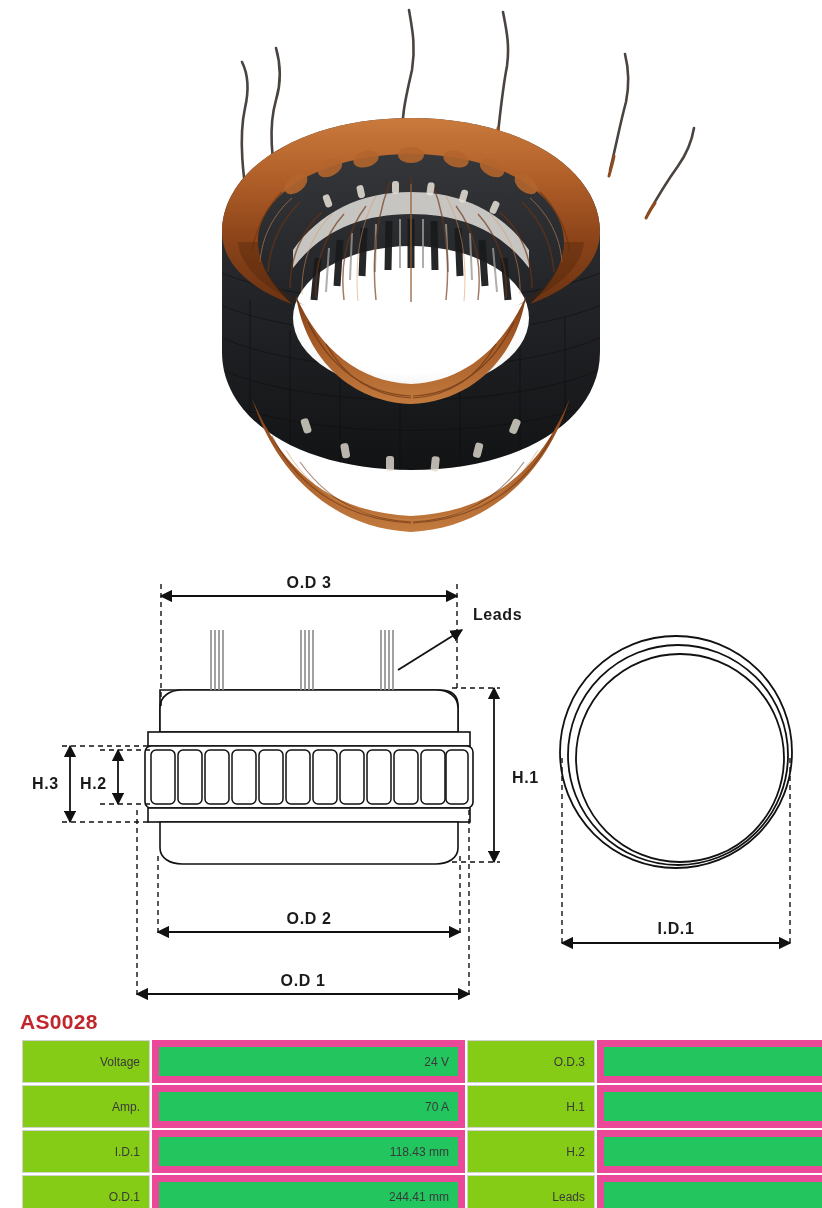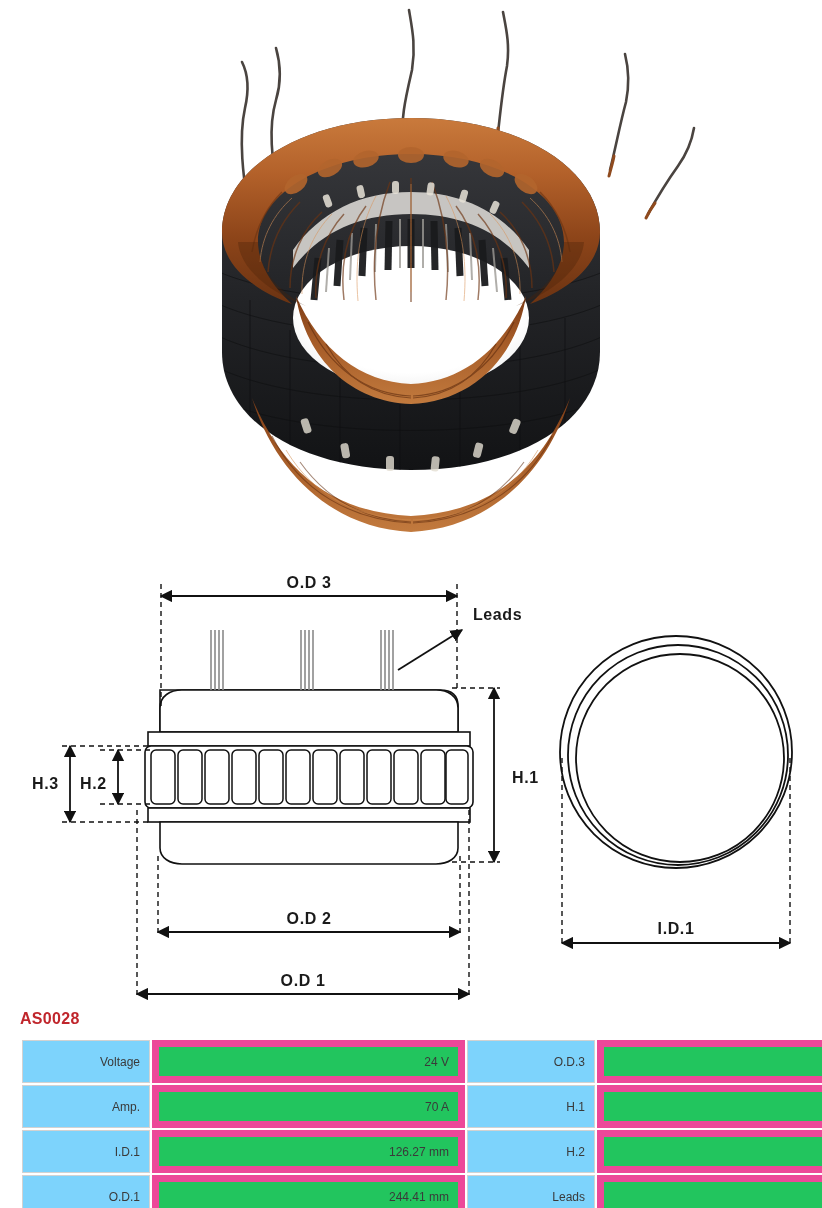"AS0028" #part-number { font-size: 16px -> 21px }
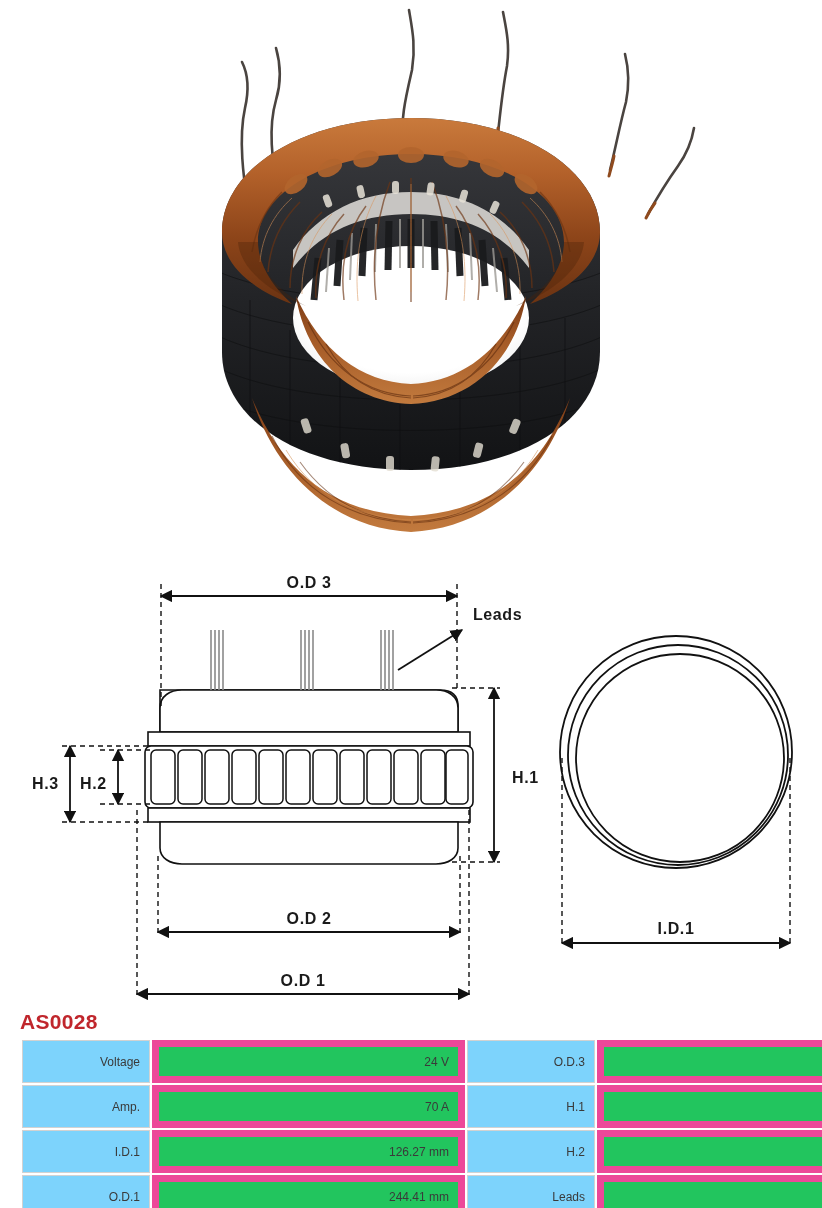"Voltage" td.key-cell { background: #7dd3fc -> #84cc16 }
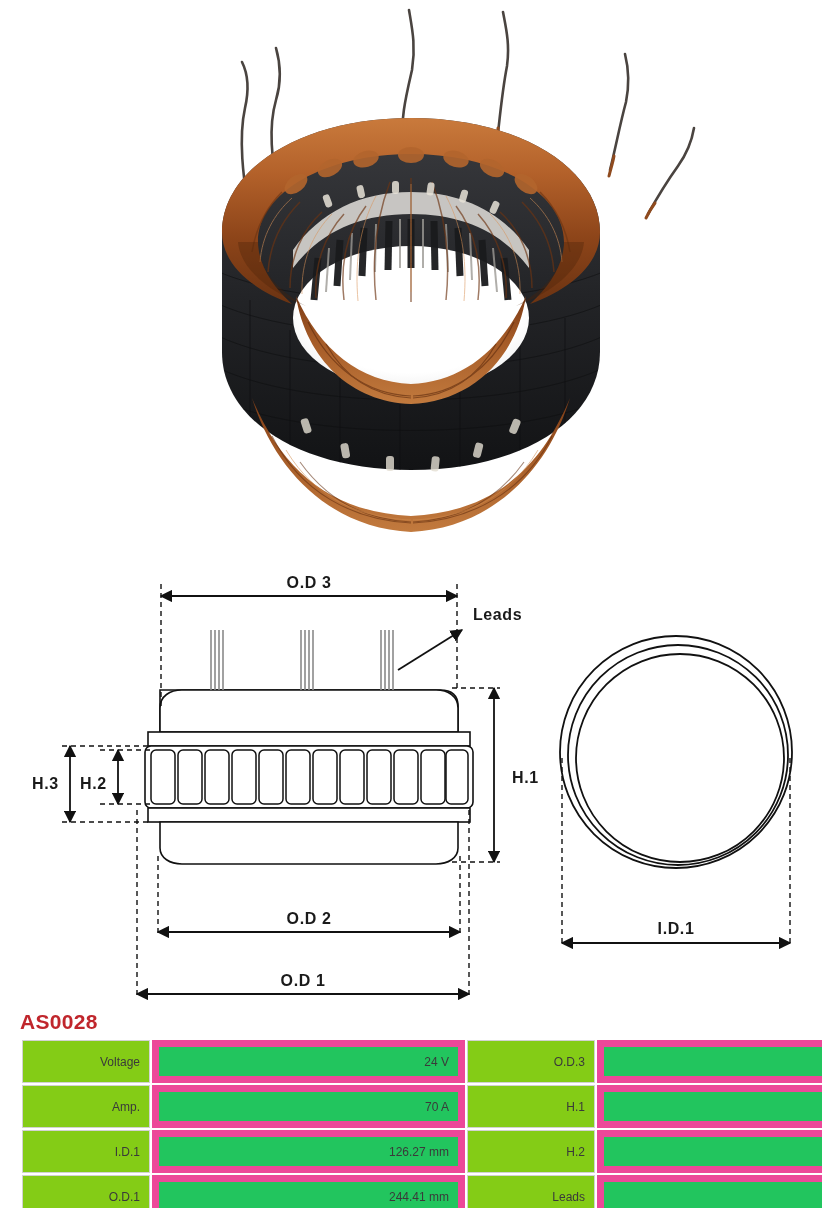"126.27 mm" td.val-cell { text: 126.27 -> 118.43 }
